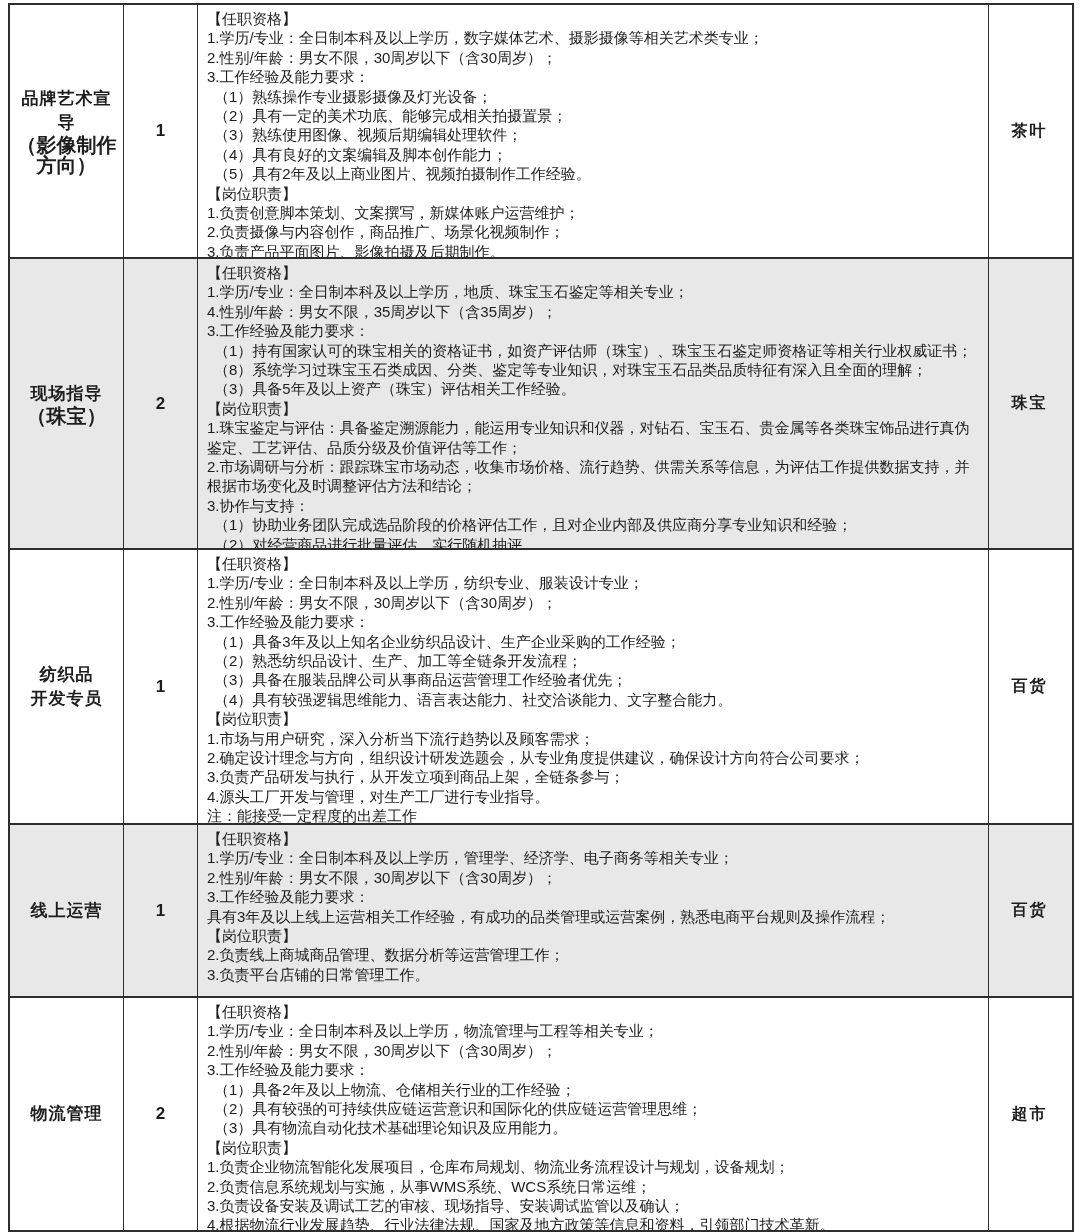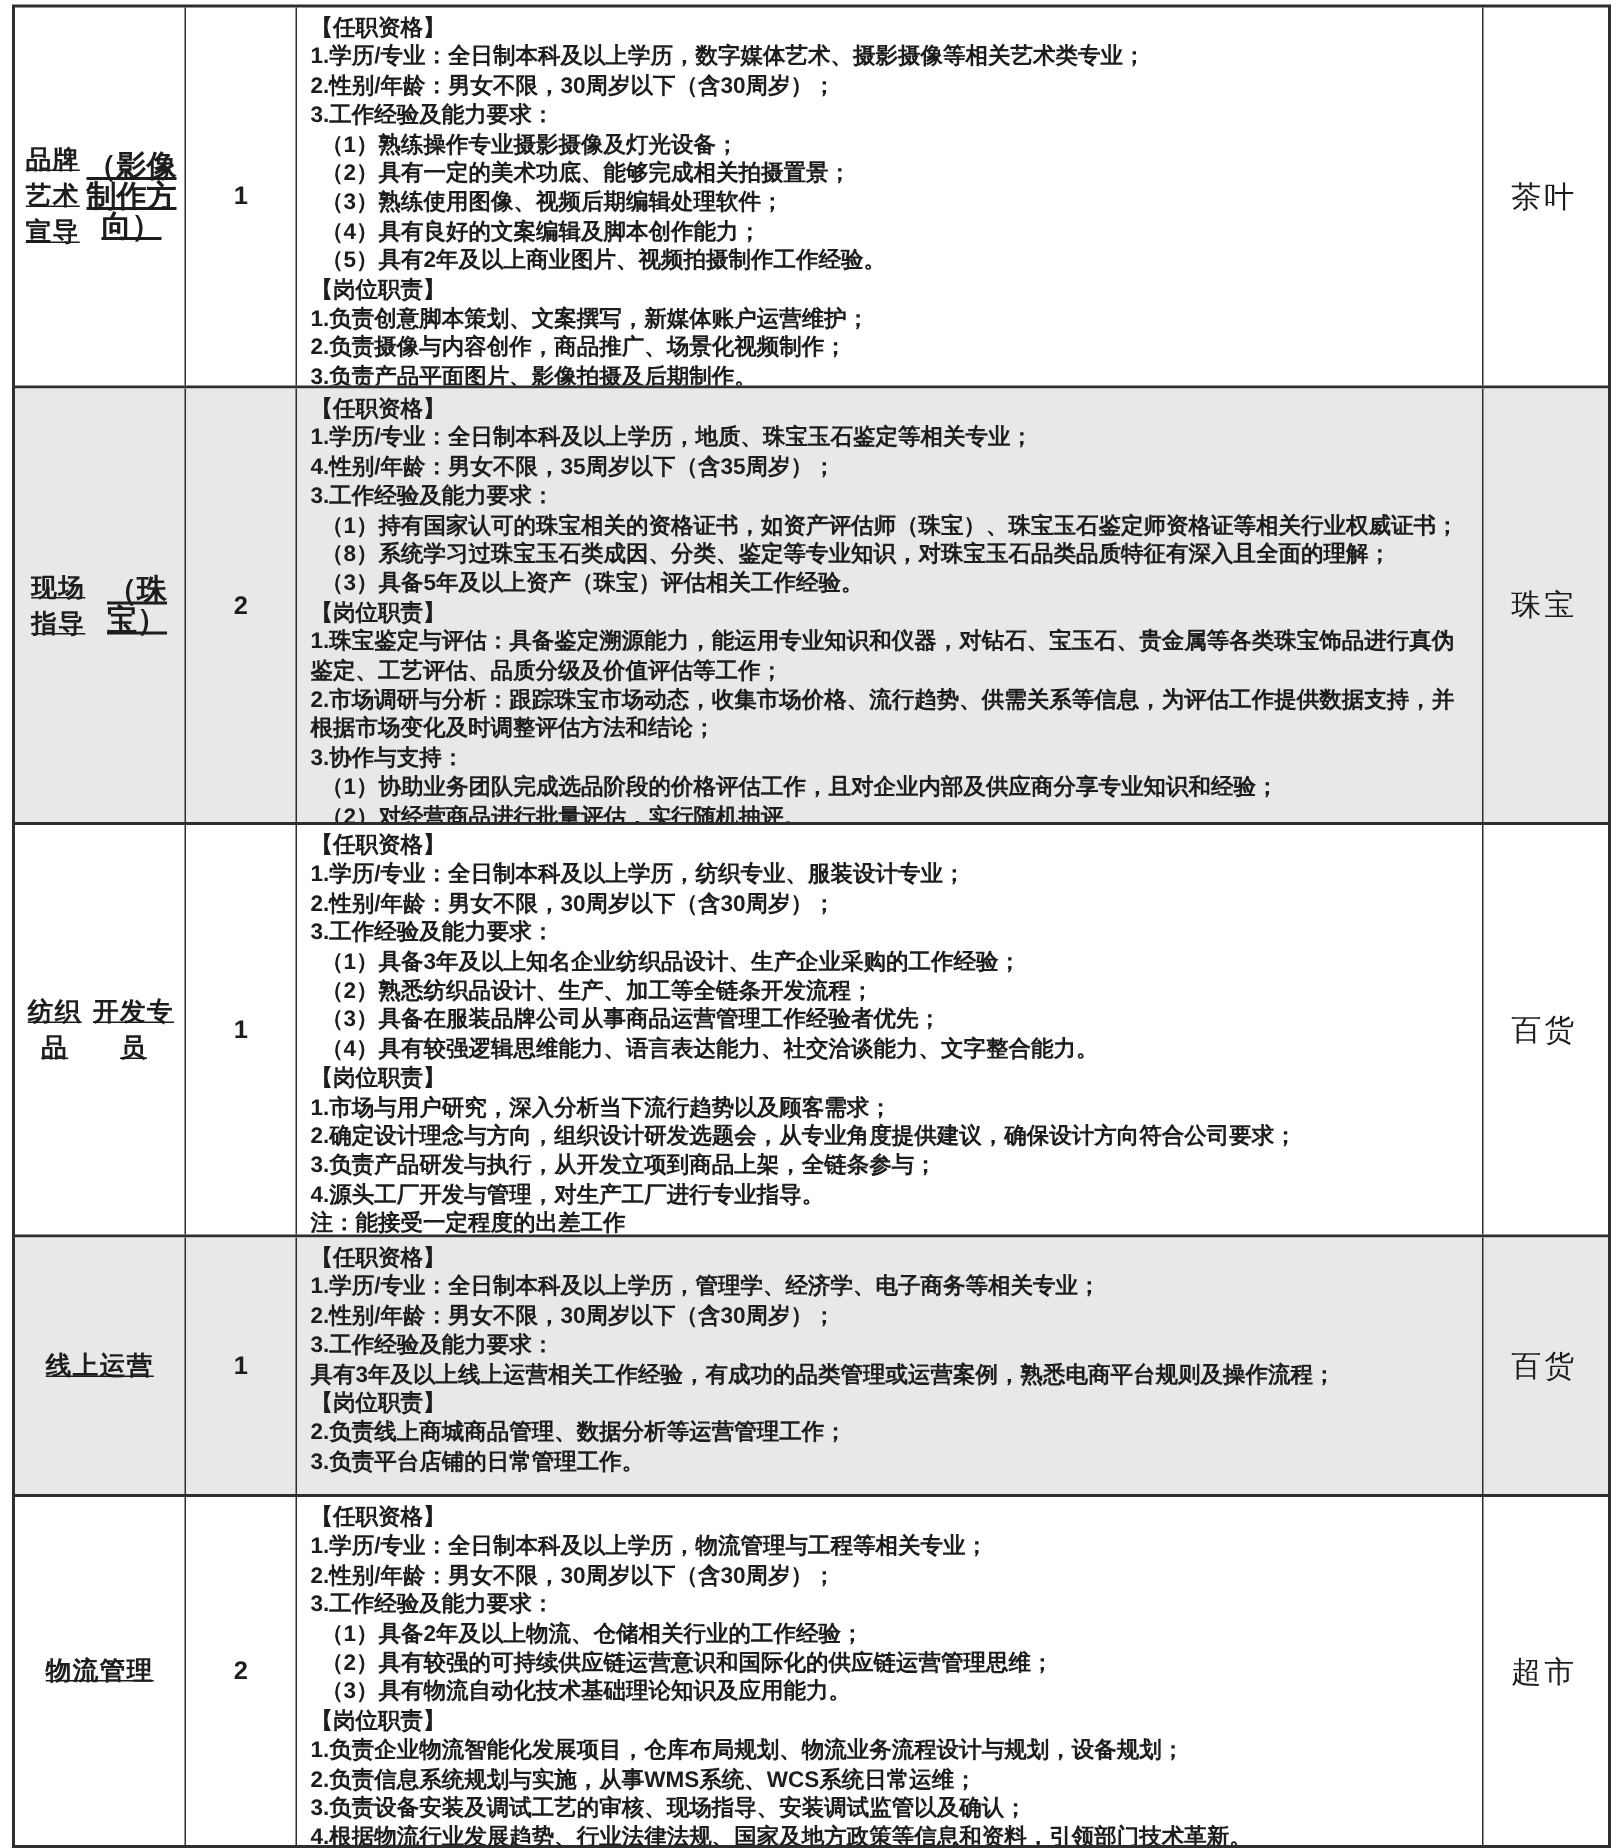"【任职资格】" .details { font-weight: 700 -> 400 }
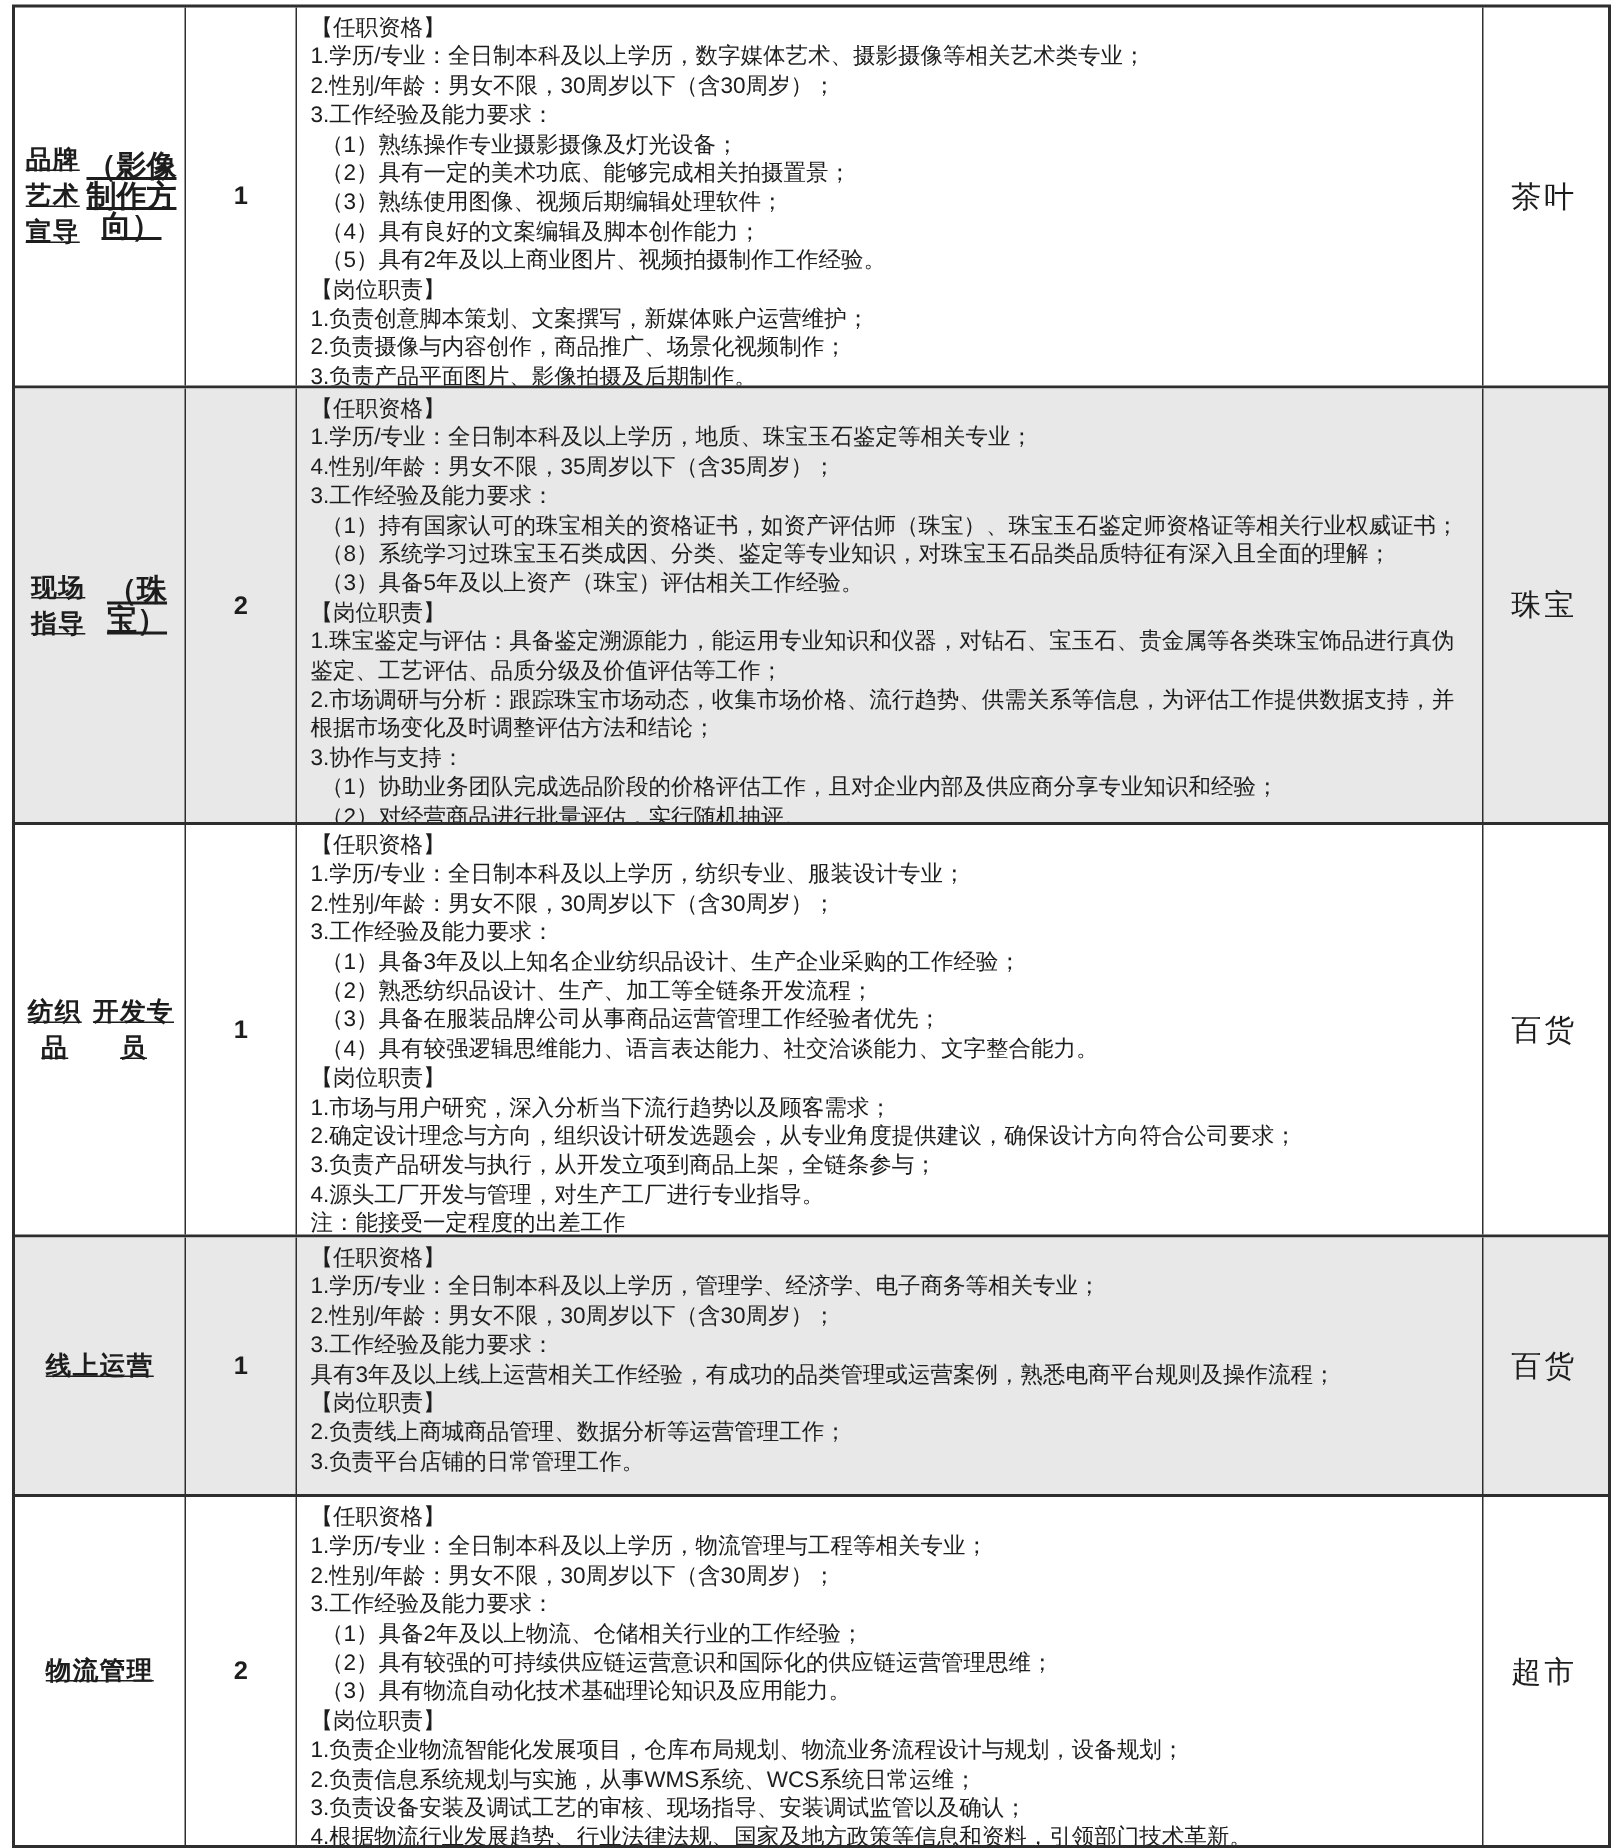"品牌艺术宣导" .pos { flex-direction: row -> column; text-decoration: underline -> none }
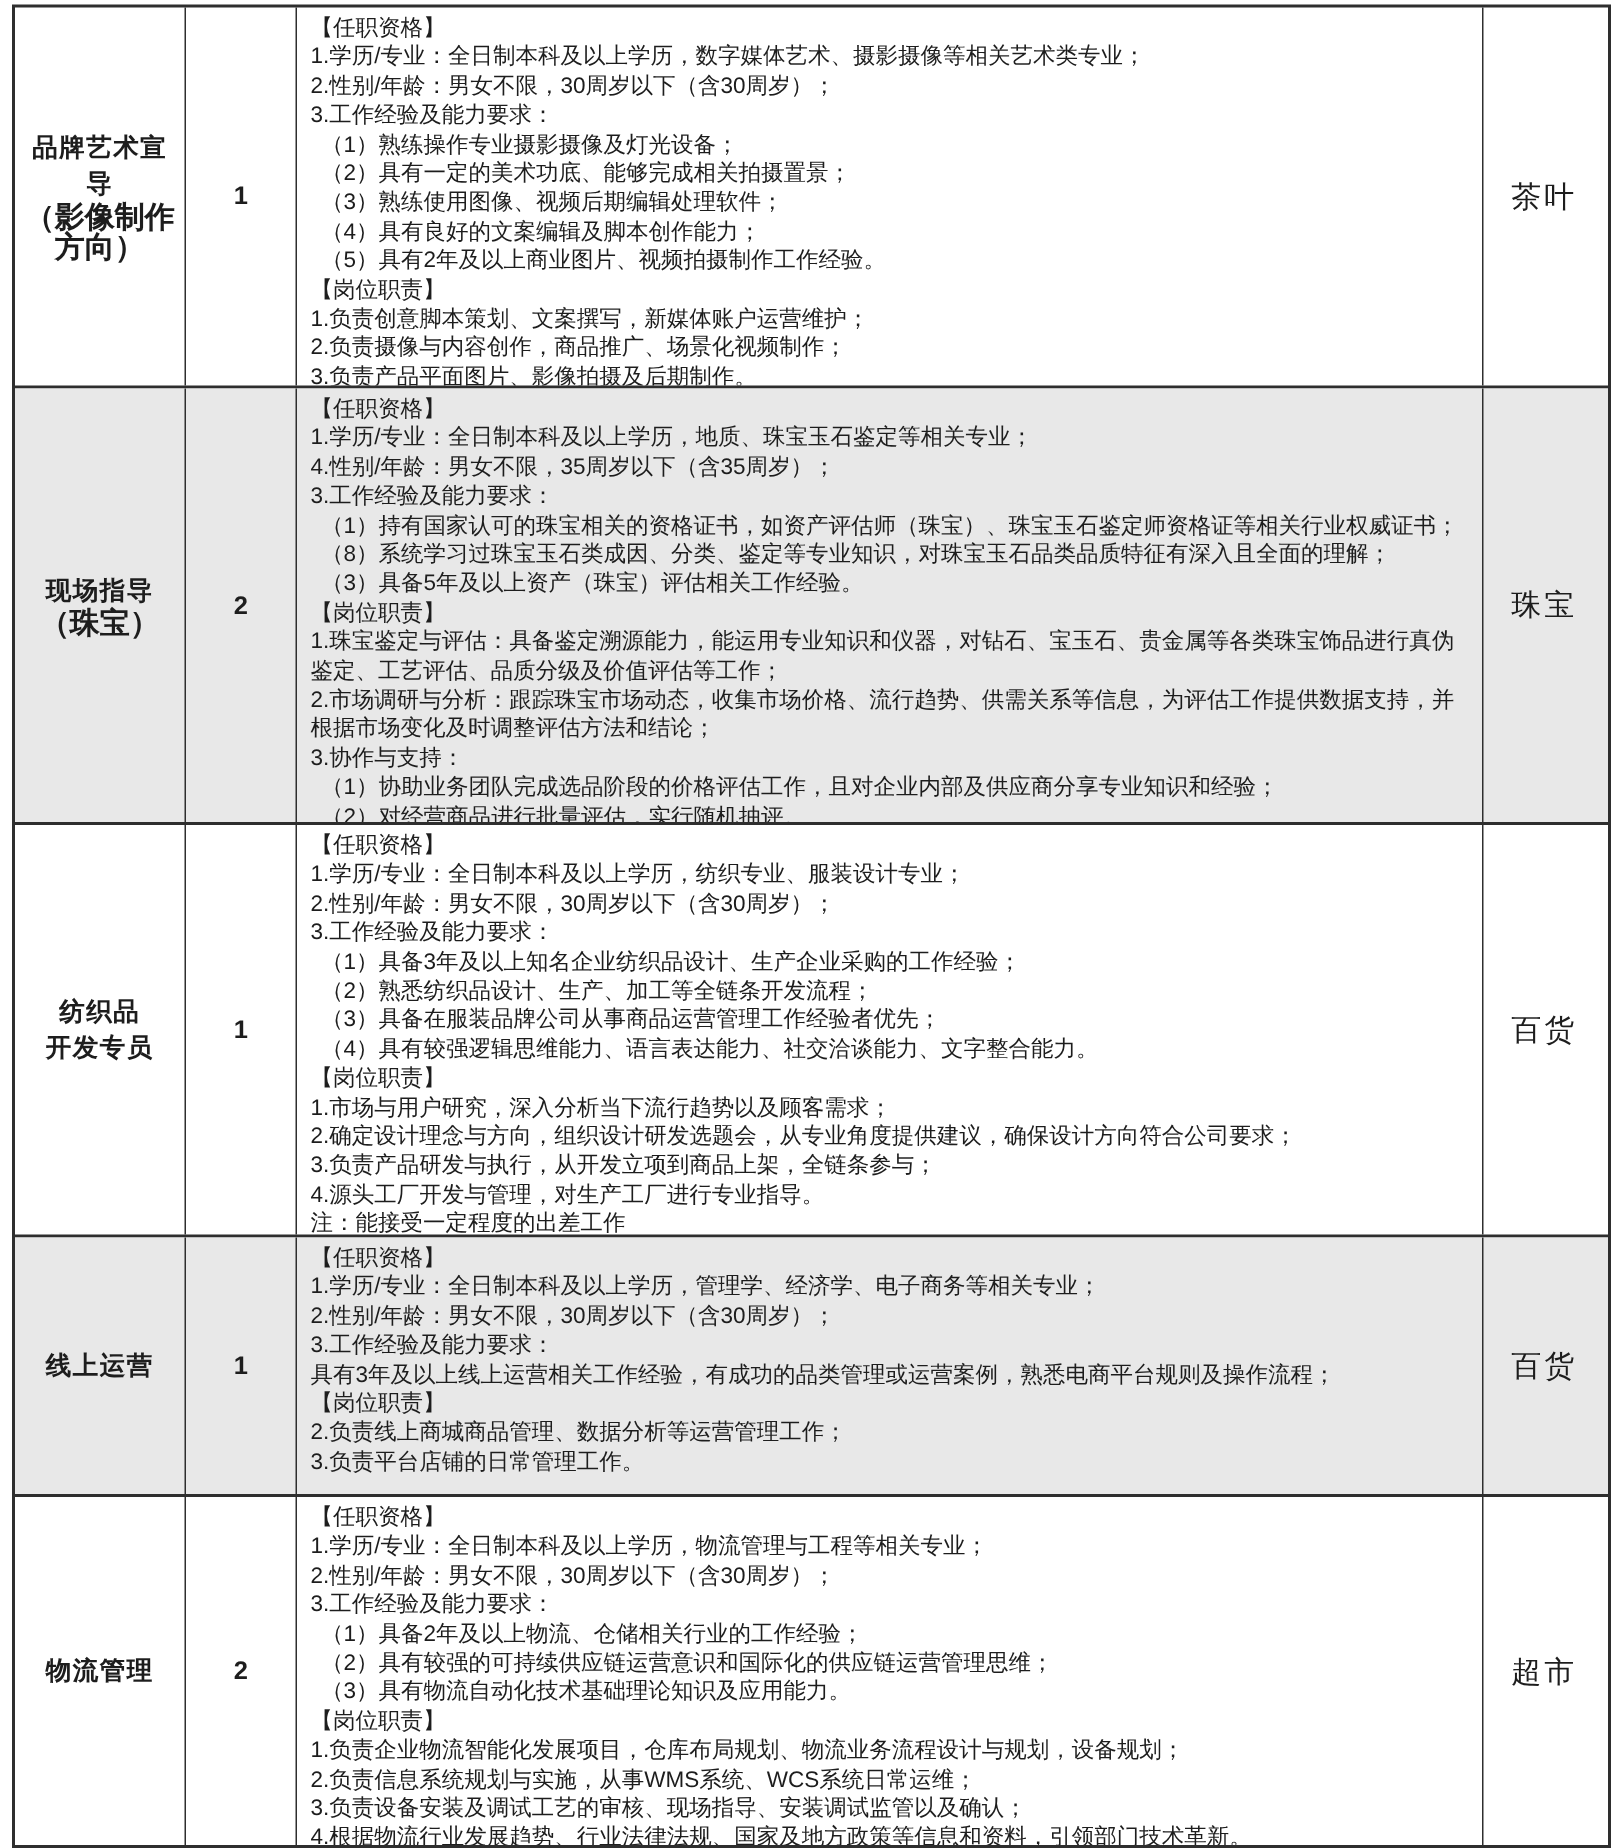"茶叶" .cat { font-size: 20px -> 16px; font-weight: 400 -> 700 }
